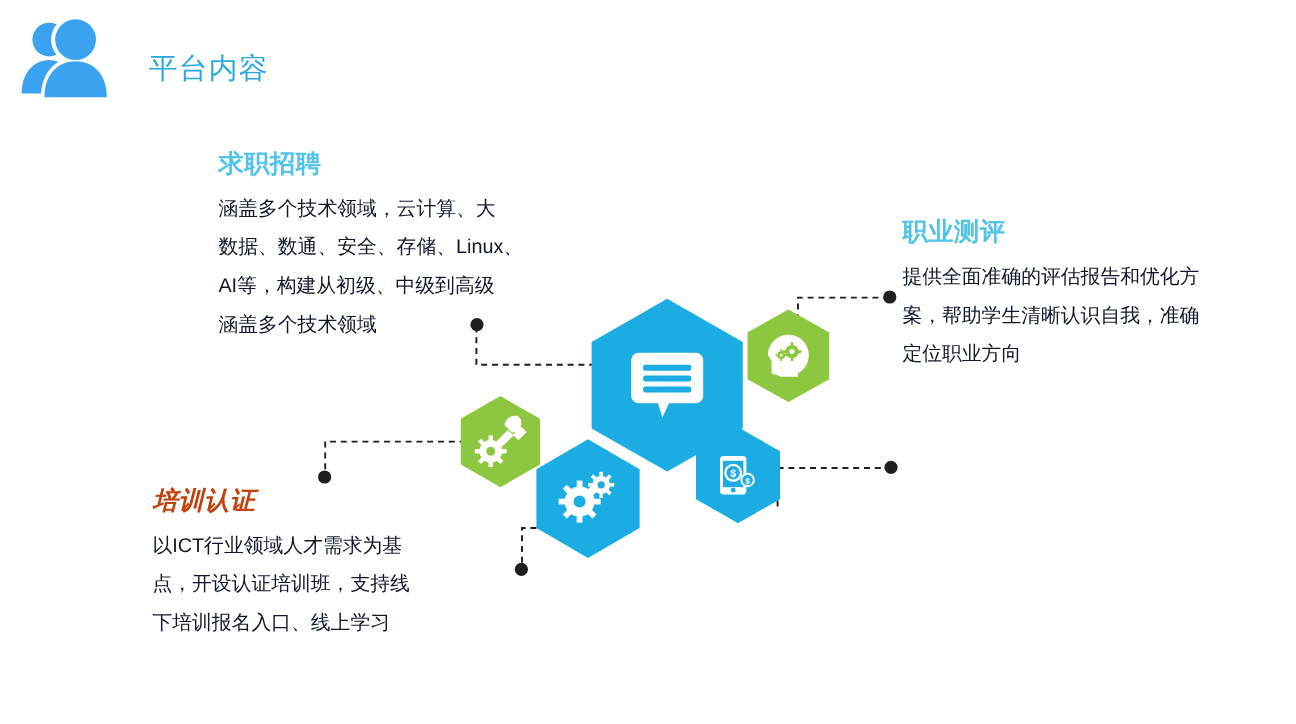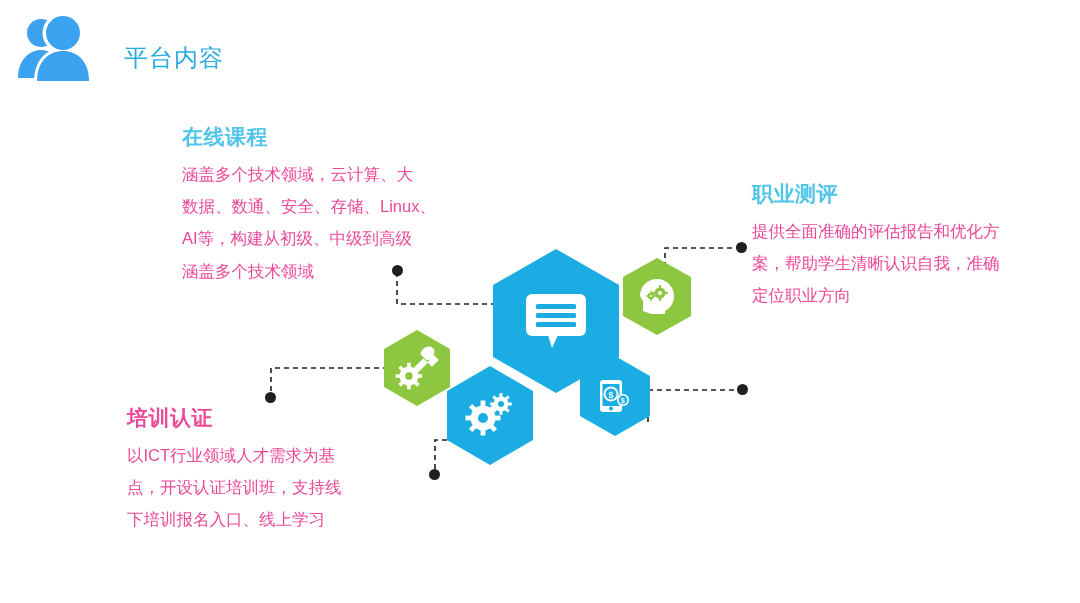"在线课程" div.ttl { text: 在线课程 -> 求职招聘 }
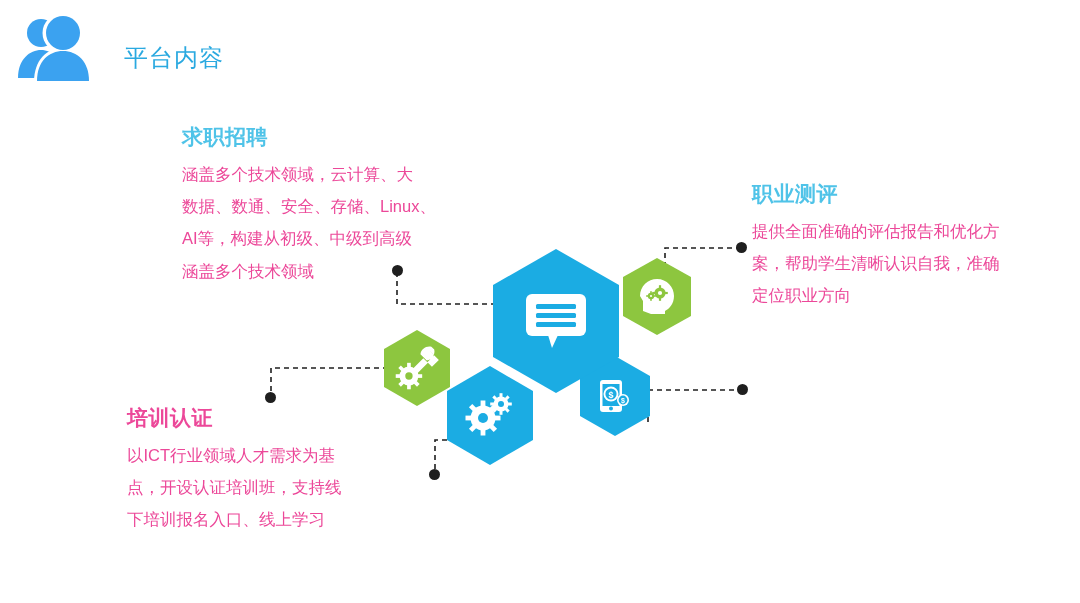"涵盖多个技术领域，云计算、大" .blk .line { color: #ec4899 -> #0f172a }
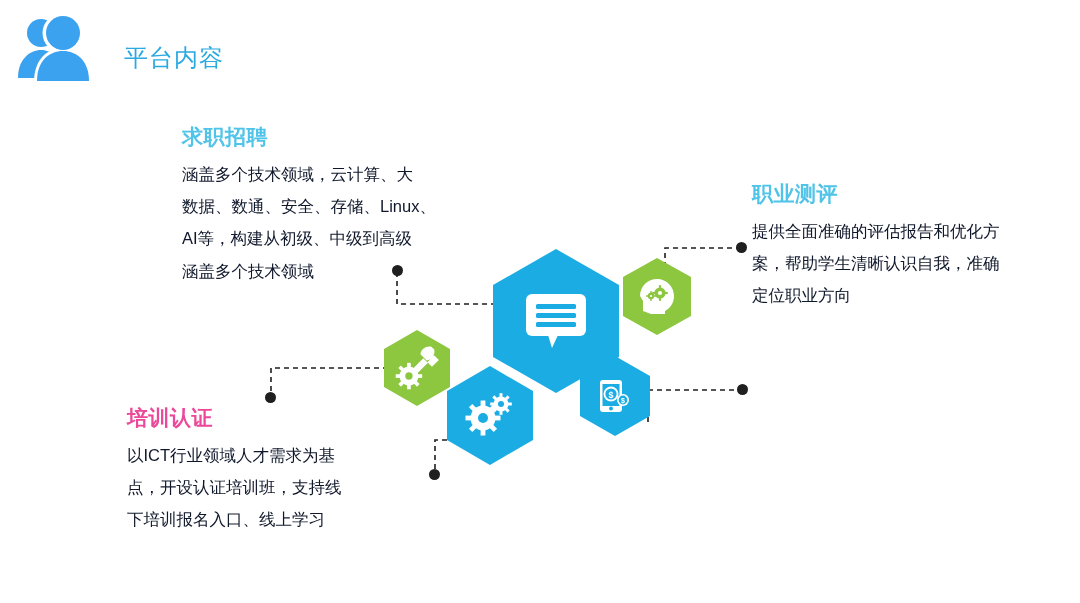"培训认证" .ttl.blue { color: #ec4899 -> #c2410c; font-style: none -> italic }
